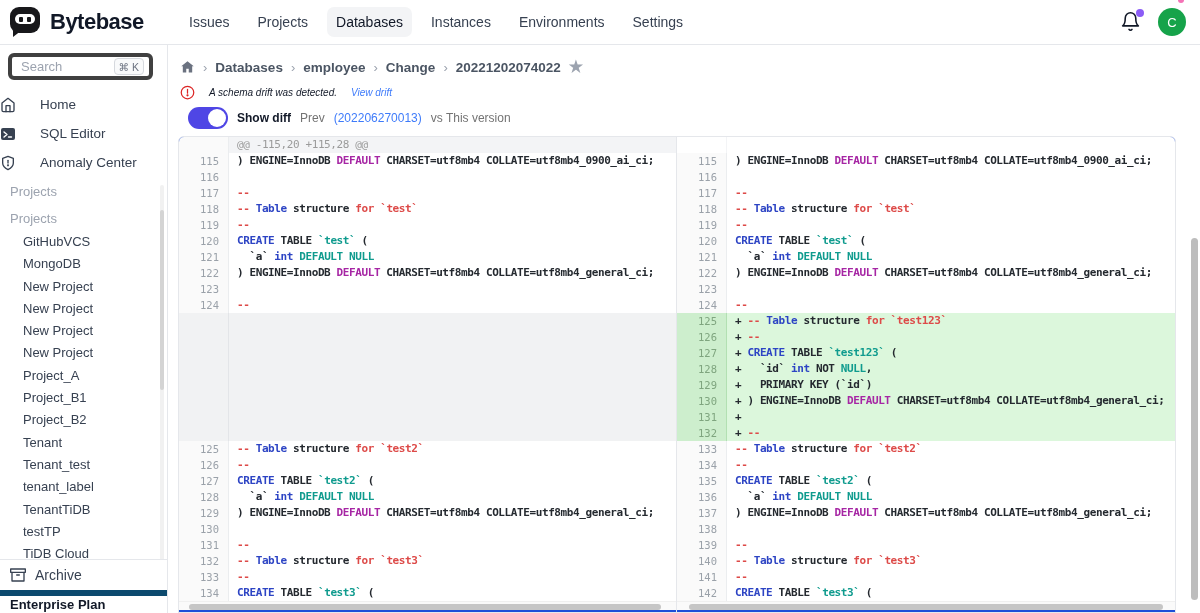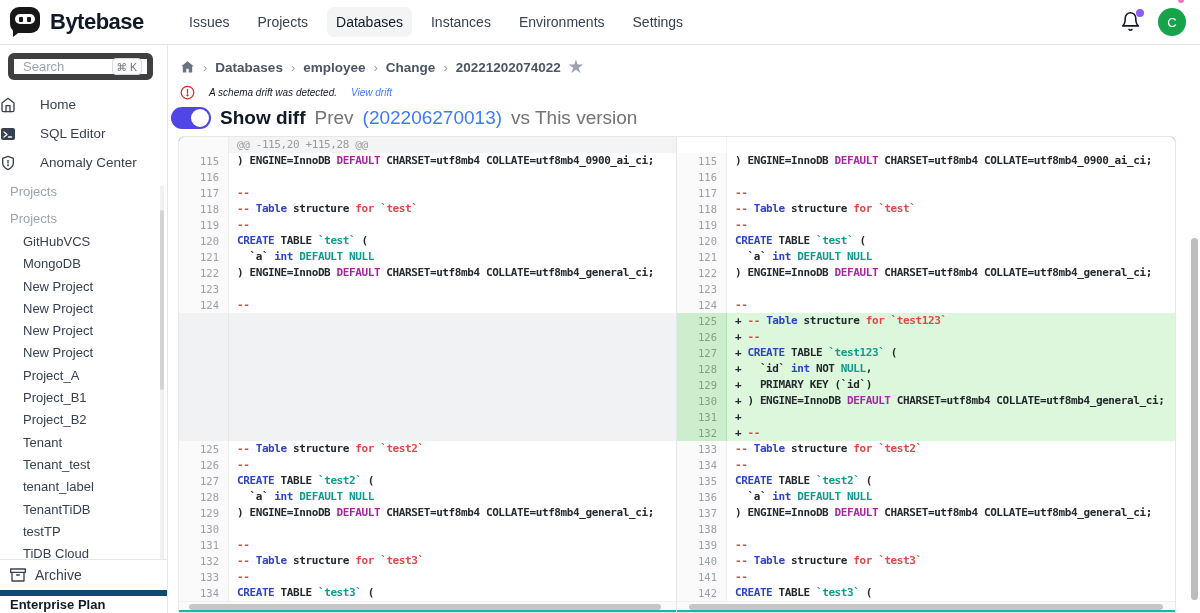"Search" .search-box { border: 6px solid #404040 -> 4px solid #404040 }
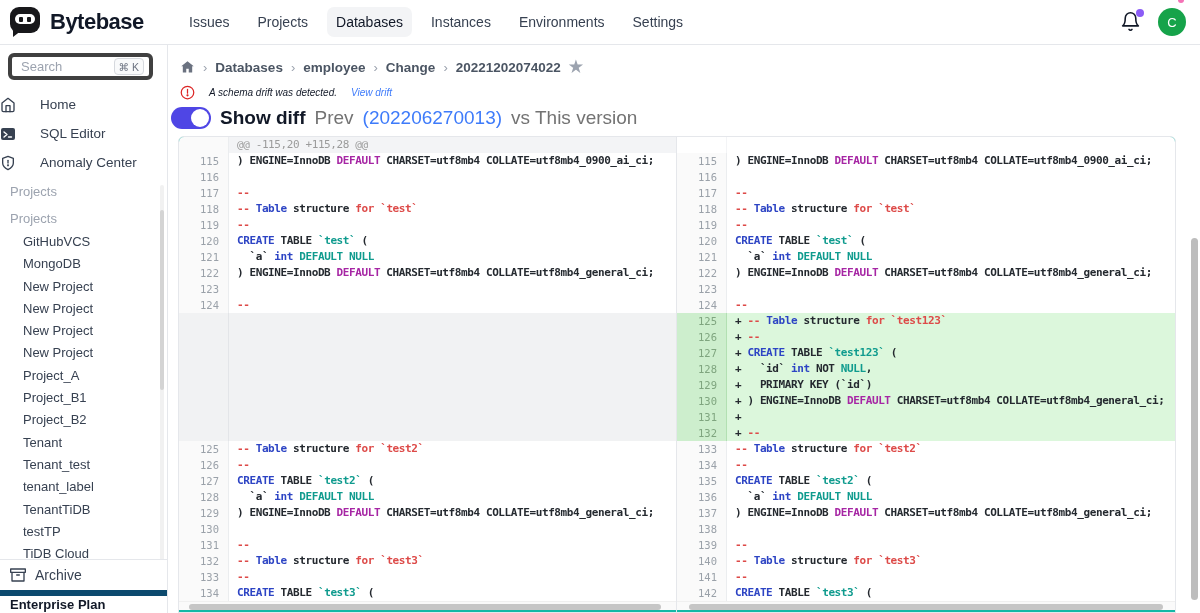"Show diff" .toggle-row { font-size: 19px -> 12px; left: 3px -> 20px }
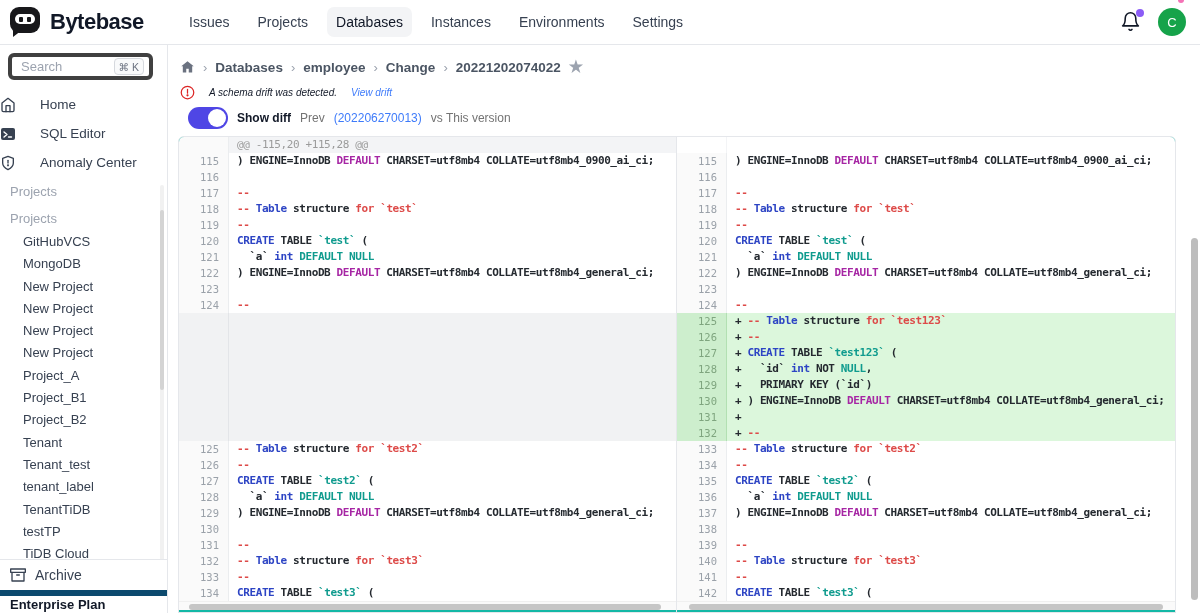"@@ -115,20 +115,28 @@" .diff-panel { background: #14b8a6 -> #1d4ed8 }
